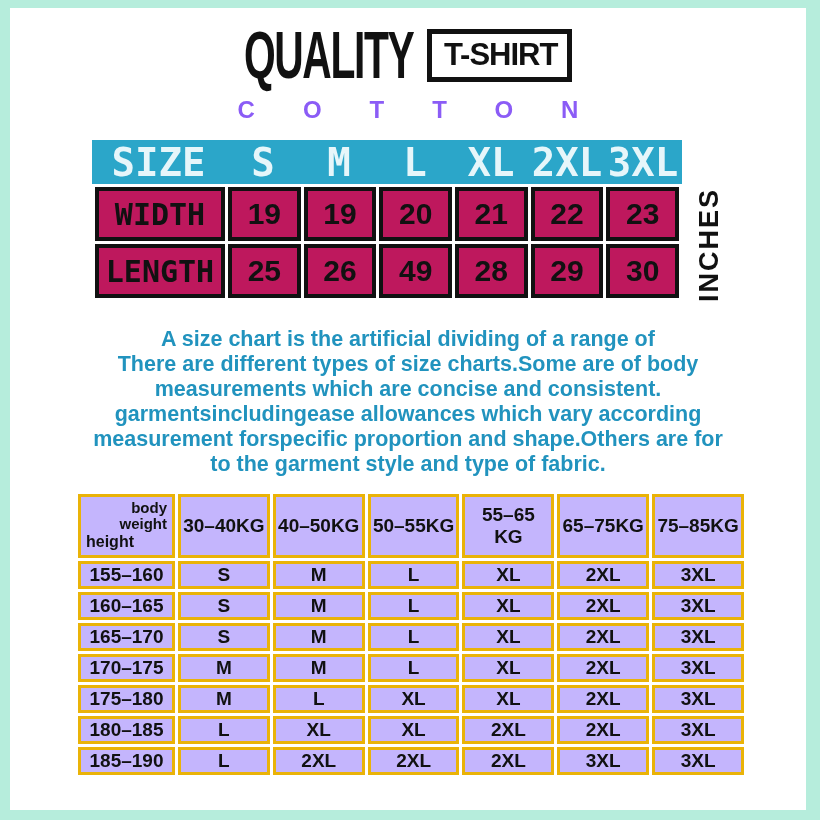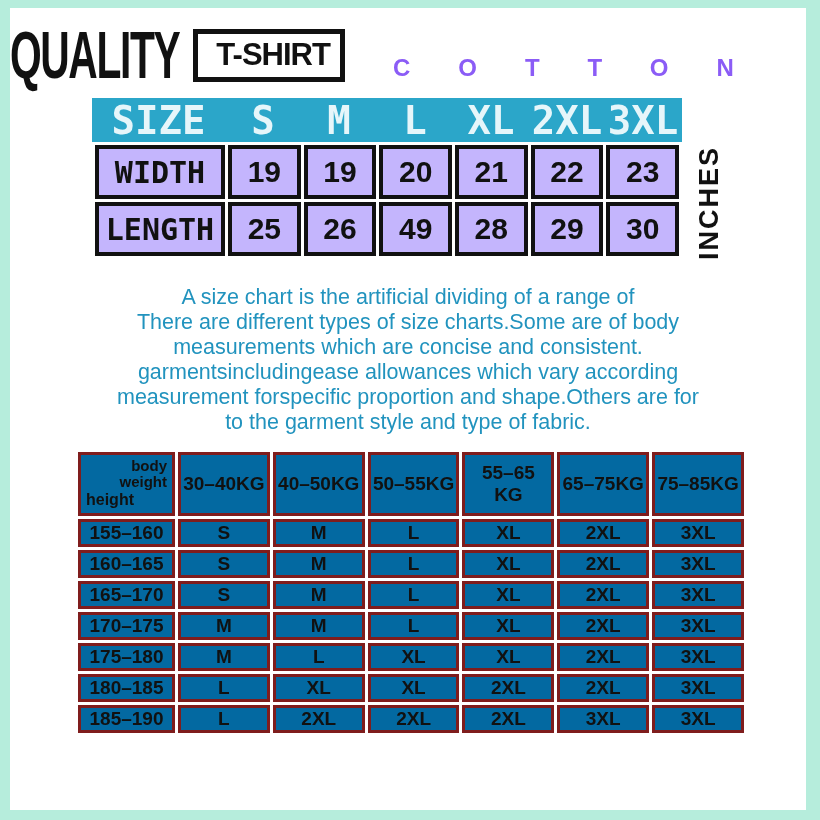"QUALITY" .brand { align-items: flex-end -> center; flex-direction: row -> column }
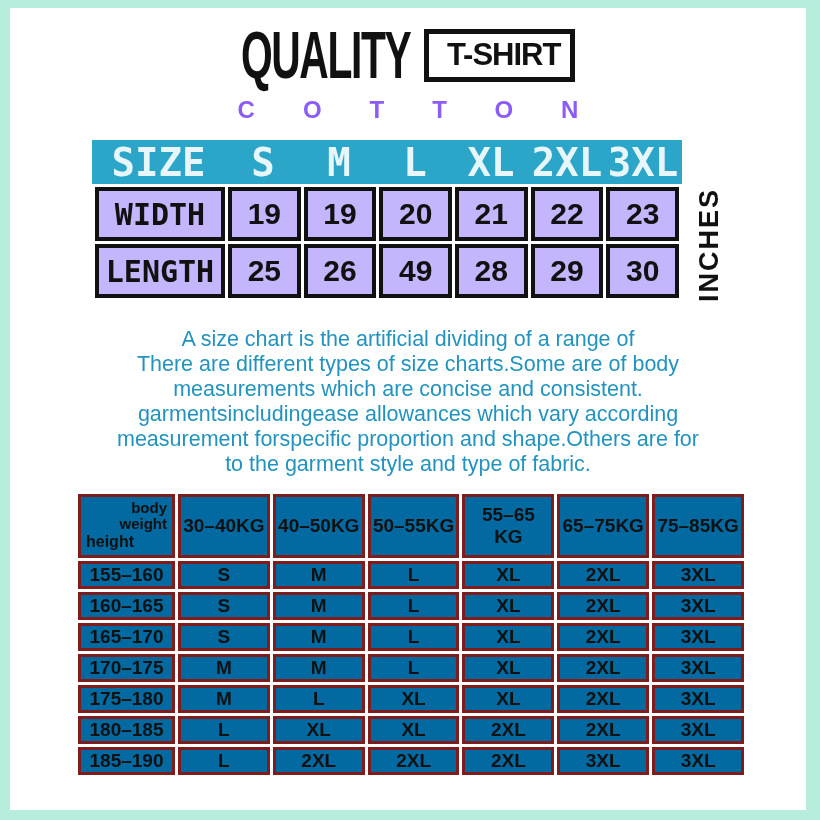"T-SHIRT" .brand-badge { padding: 3px 10px 4px 18px -> 3px 10px 4px 12px }
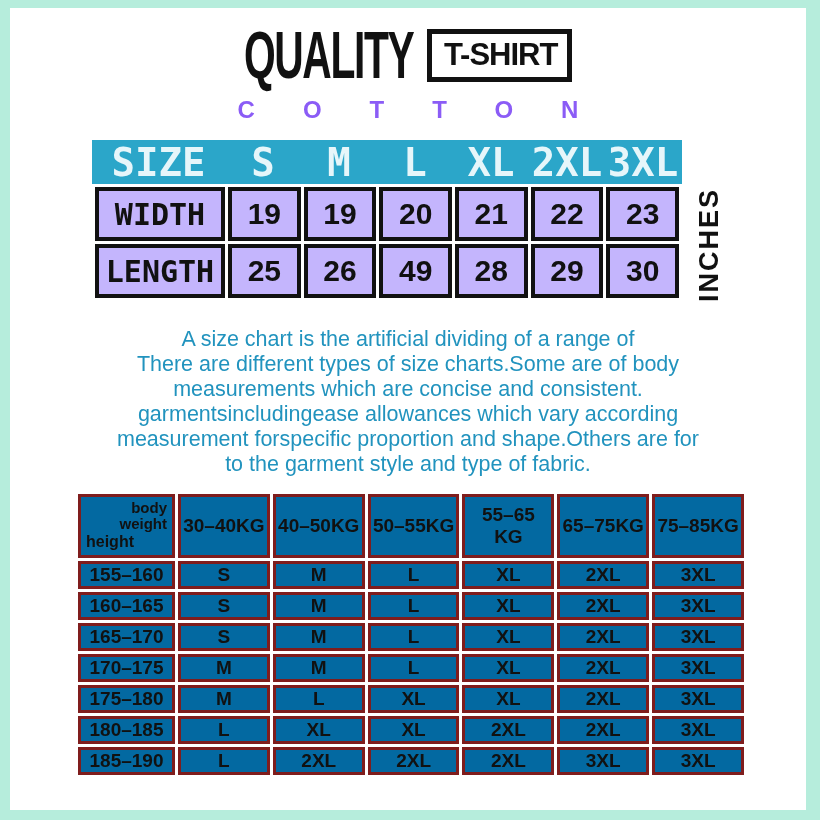"WIDTH" table.st td { background: #c4b5fd -> #be185d }
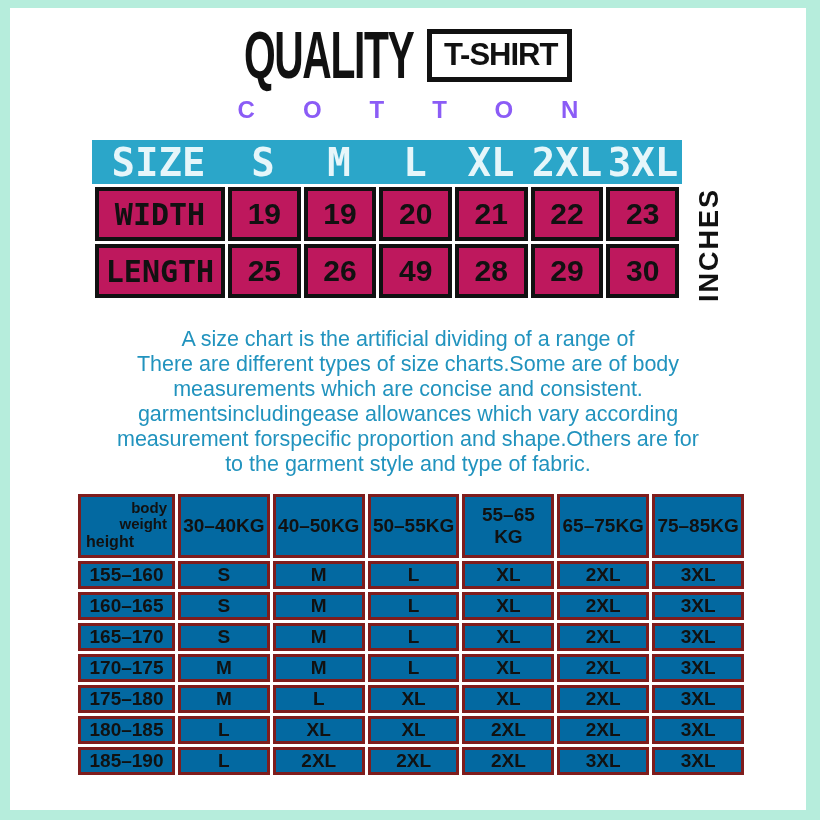"A size chart is the" .desc { font-weight: normal -> bold }
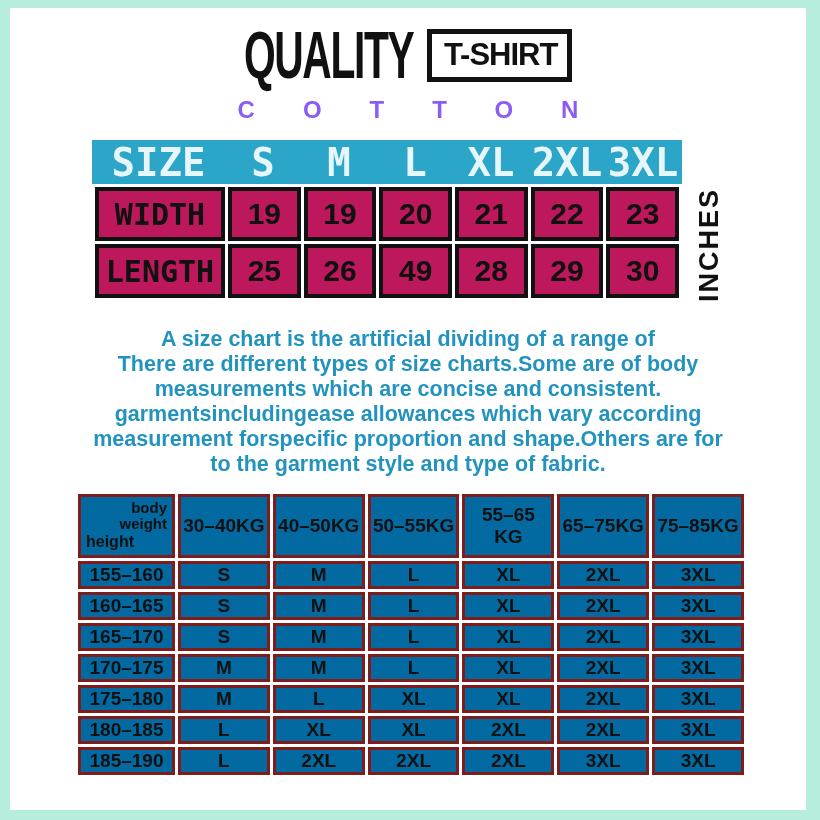"body" table.ft td { background: #0369a1 -> #c4b5fd; border: 3px solid #7f1d1d -> 3px solid #eab308 }
